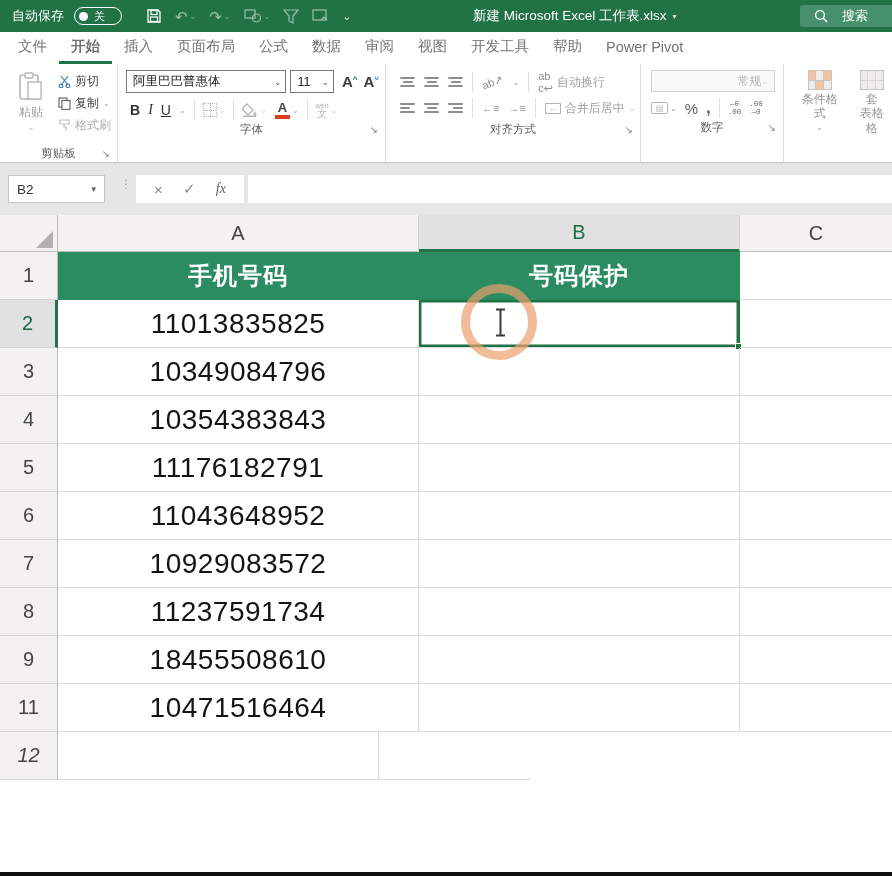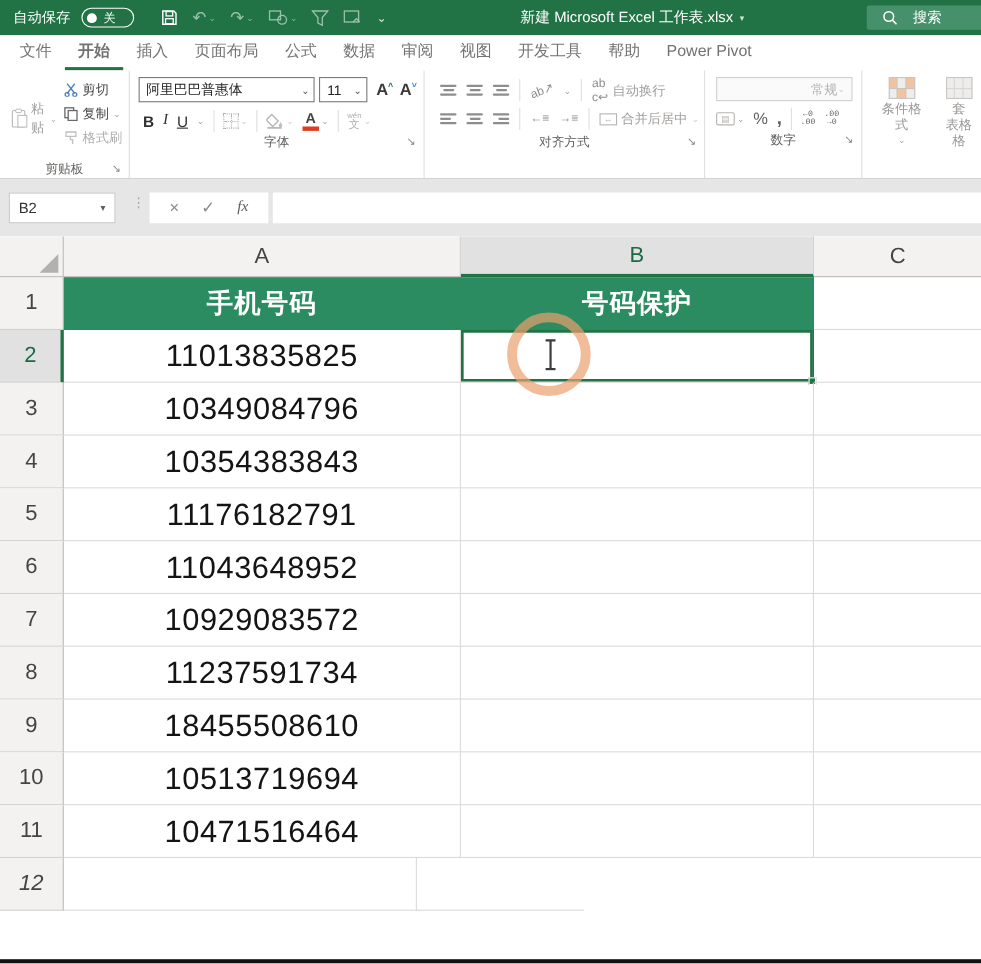"搜索" #search-box { width: 104px -> 92px }
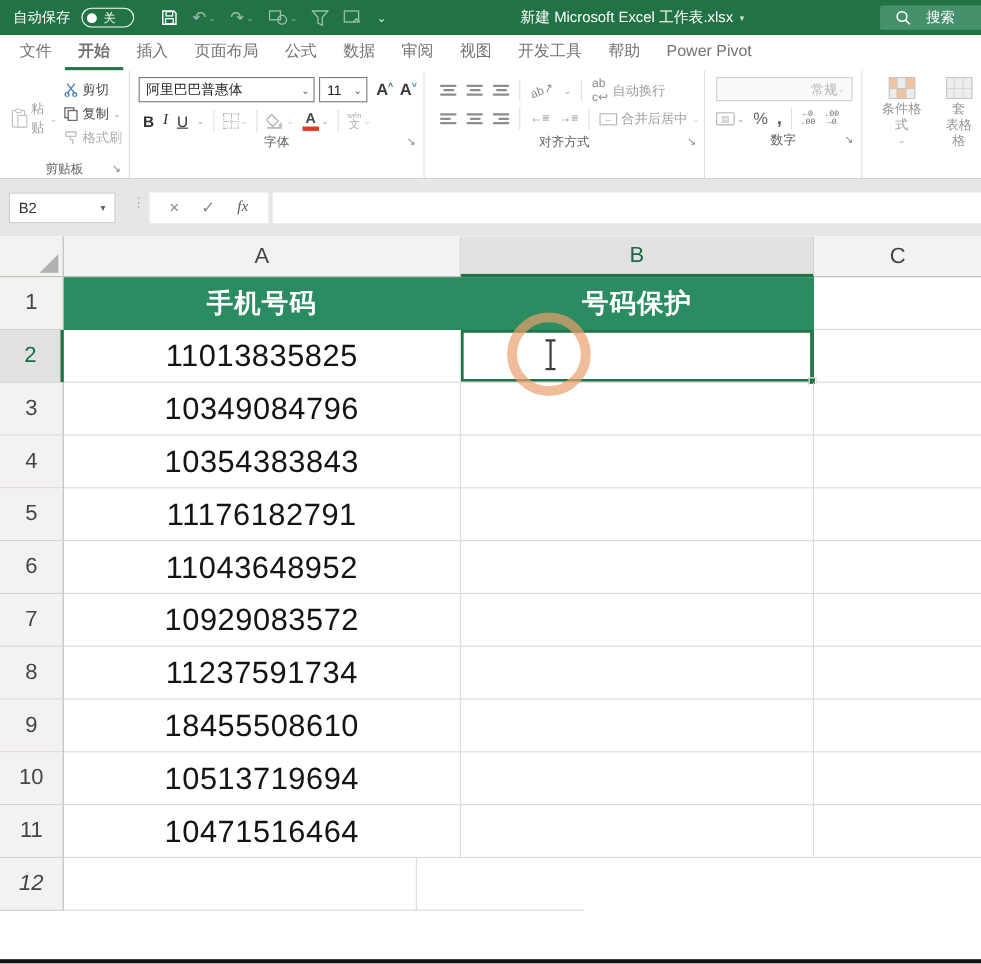"粘贴" .paste-big { flex-direction: none -> column }
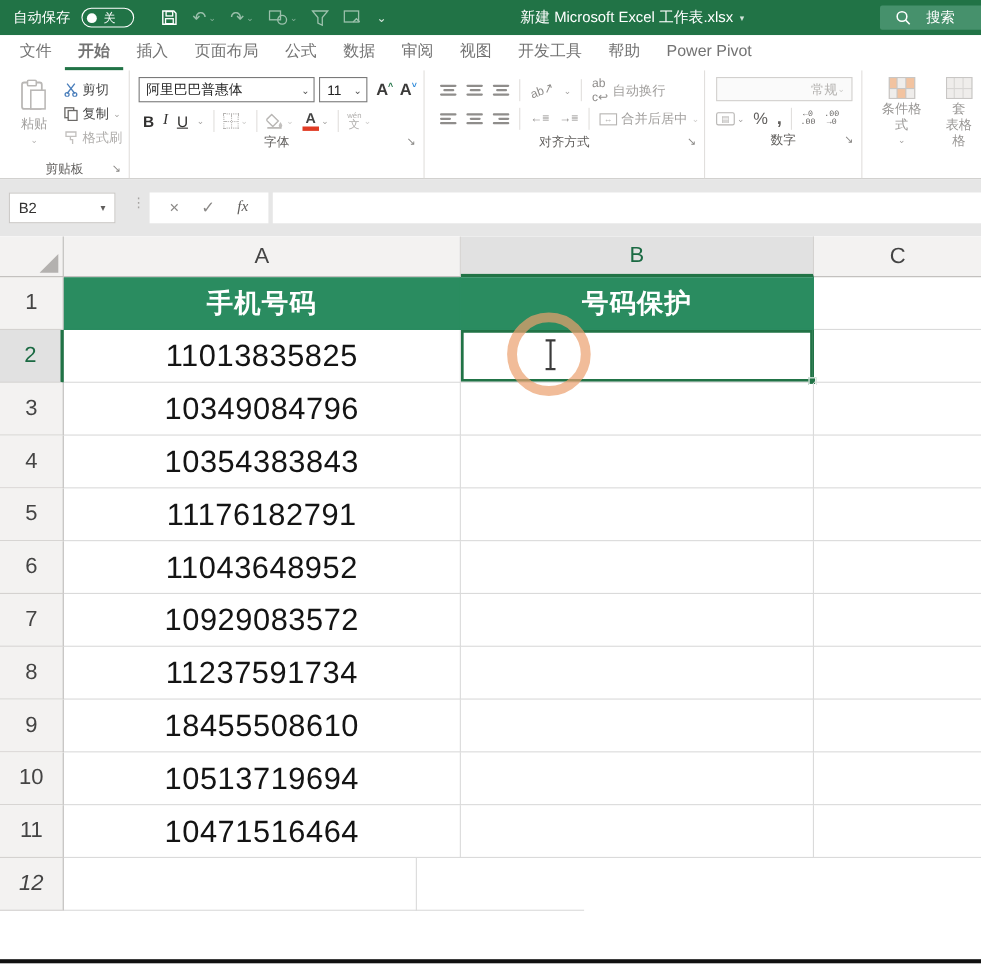"10" div.grow { html: <div> <div>10</div> <div>10513719694</div> <div></div> <div></div> </div> -> none }
